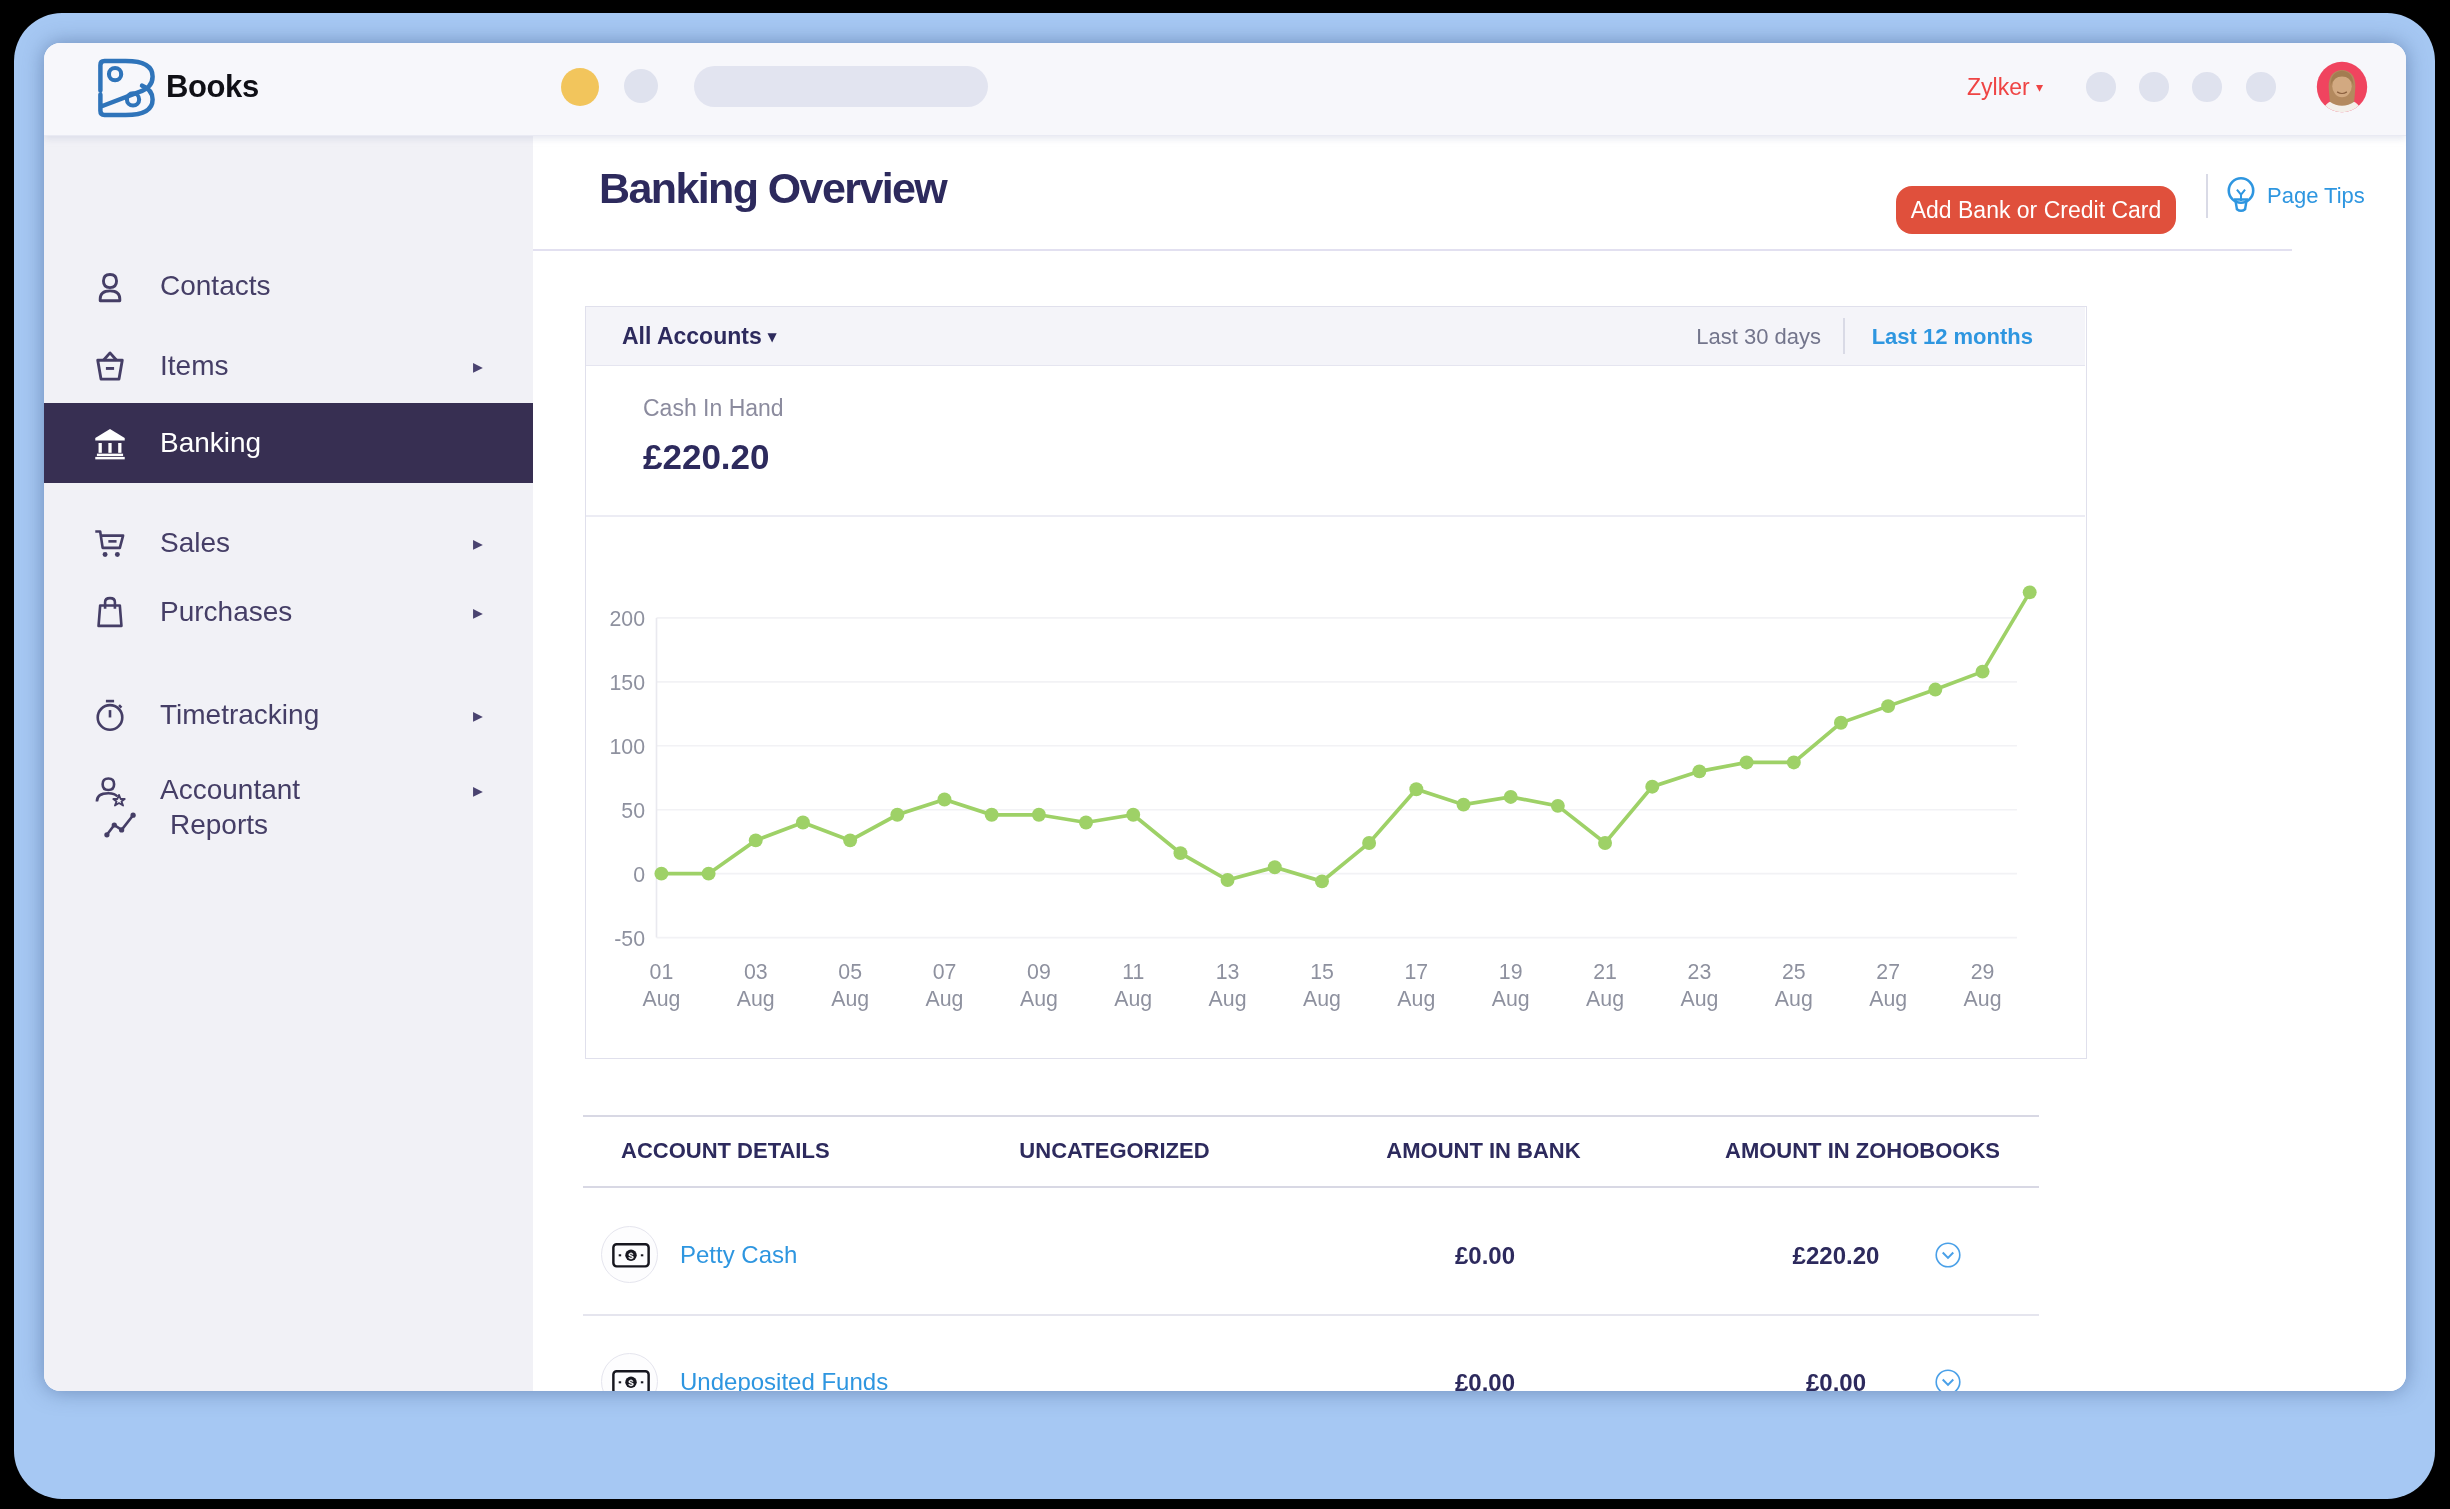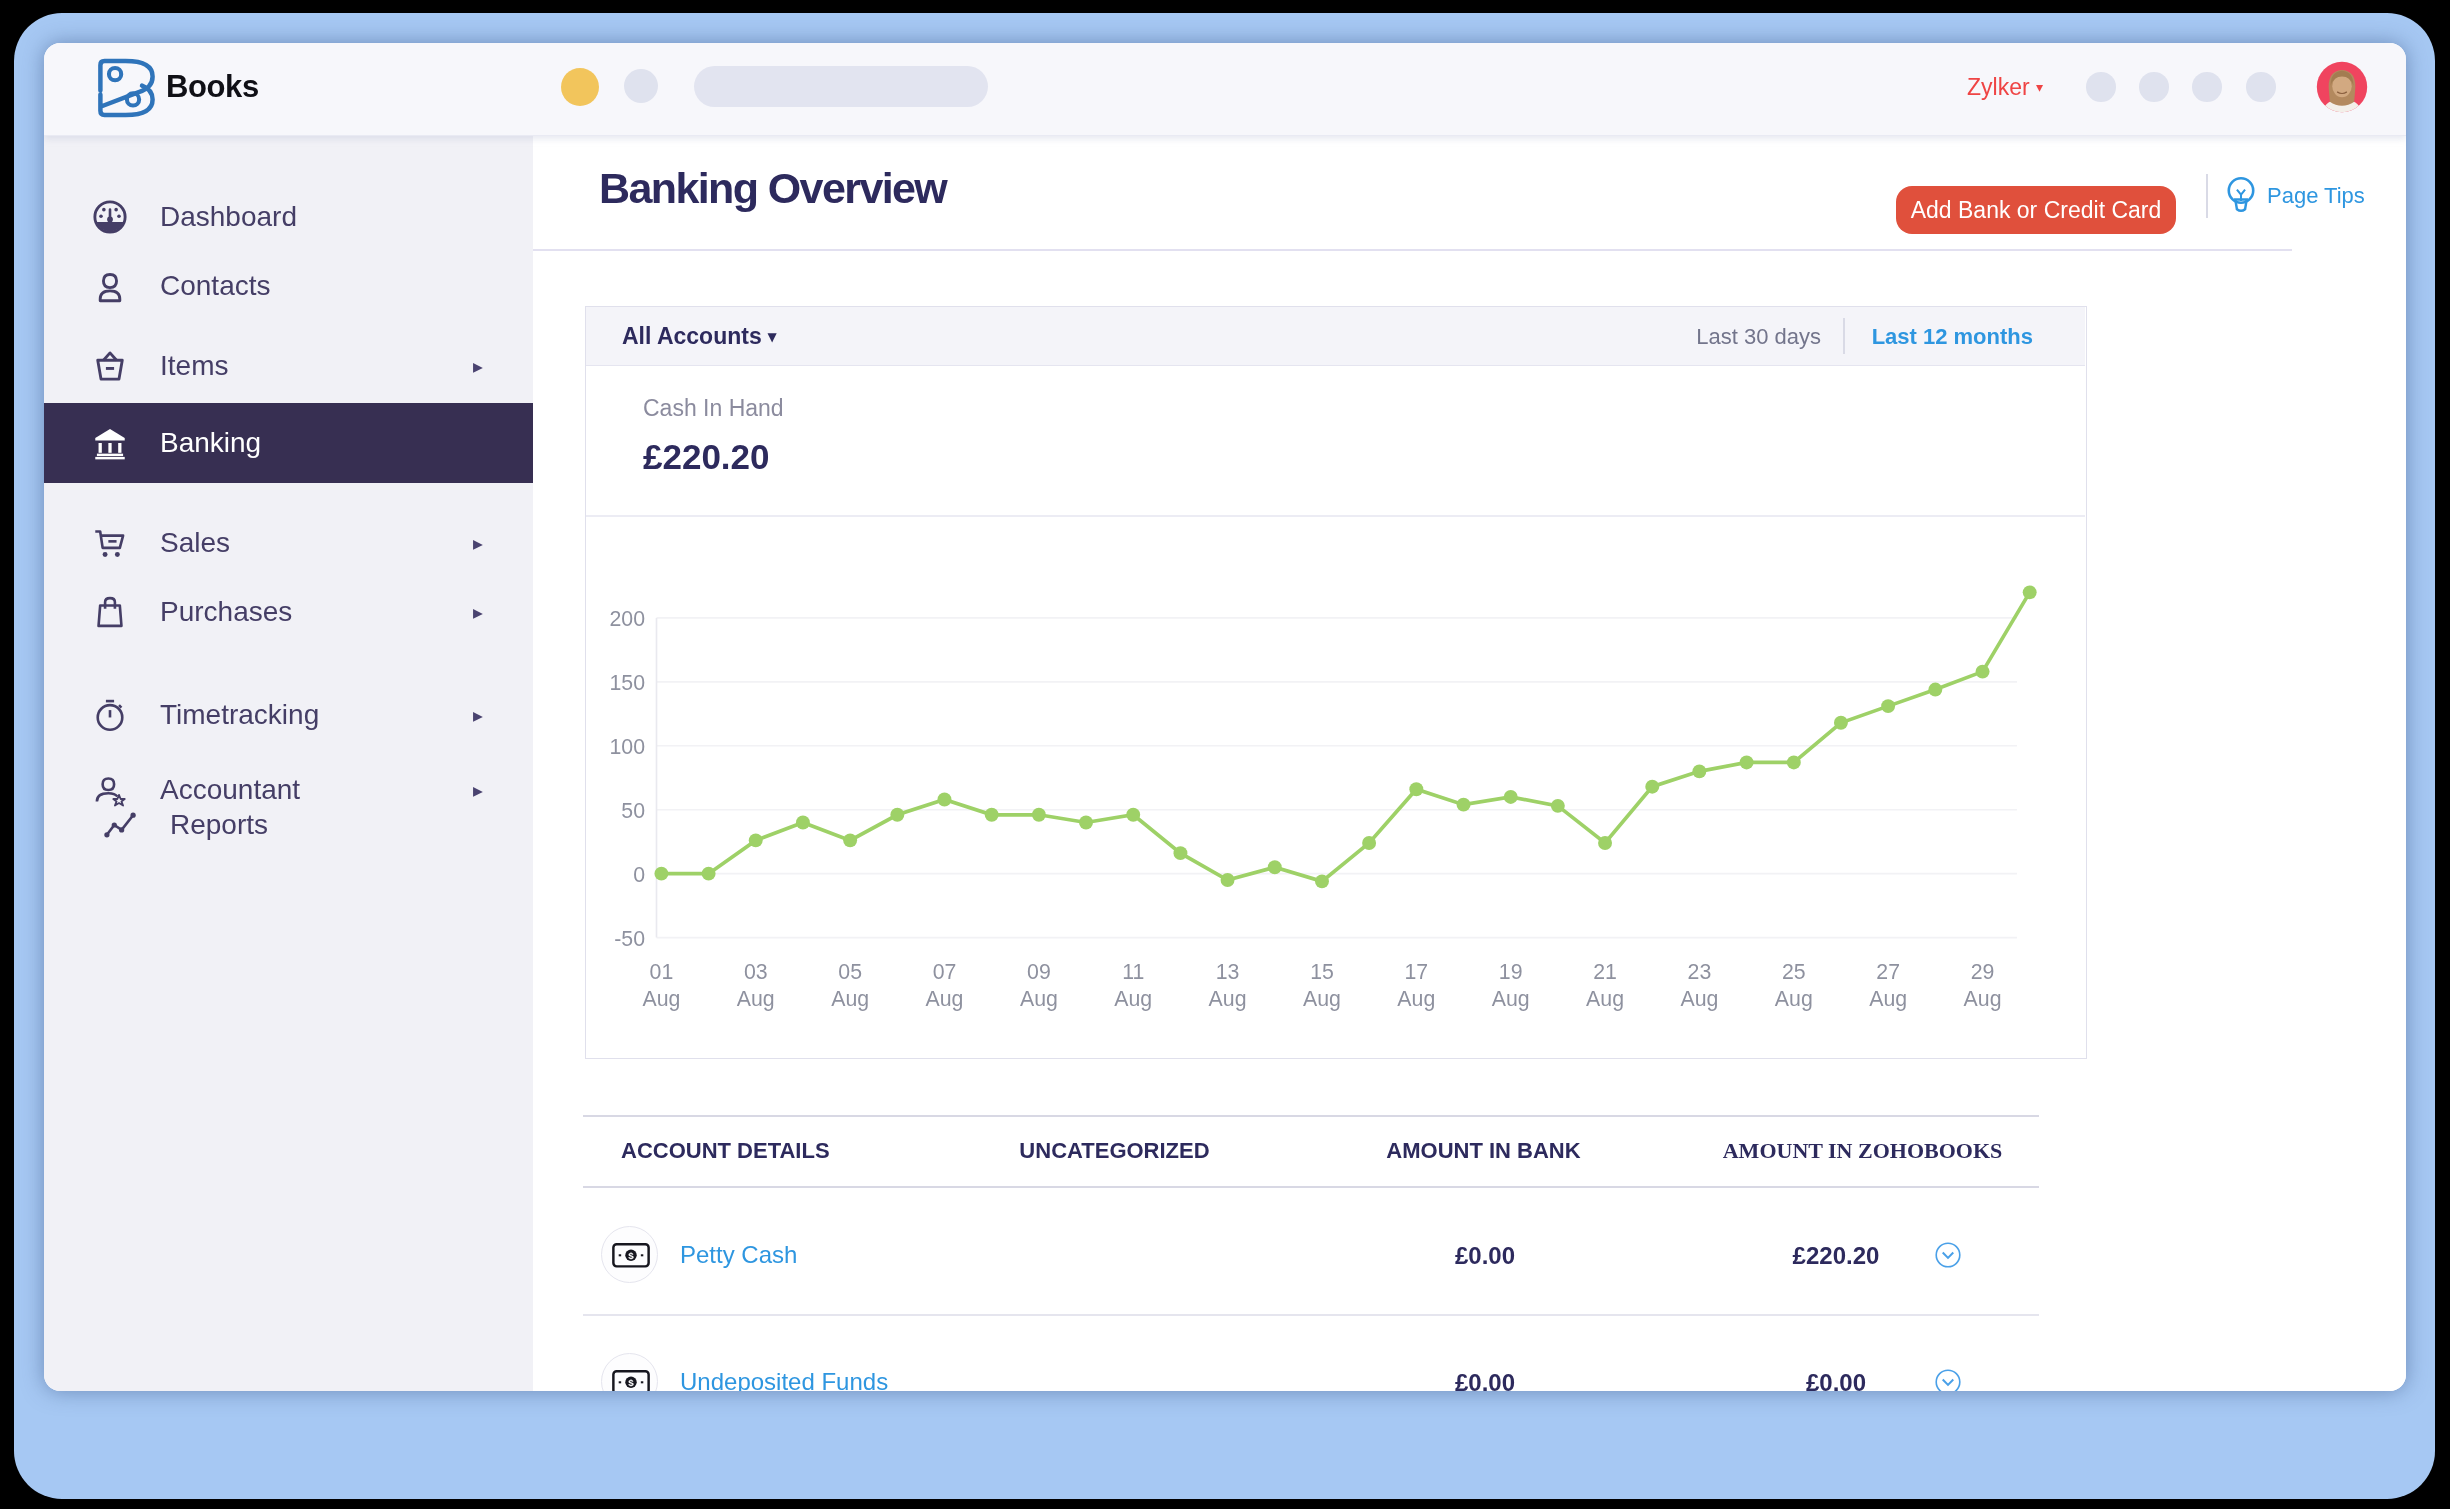"Dashboard" div.menu-item { html: <div> <svg> <circle></circle> <path></path> <circle></circle> <line></line> <circle></circle> <circle></circle> <circle></circle> <circle></circle> </svg> <div>Dashboard</div> </div> -> none }
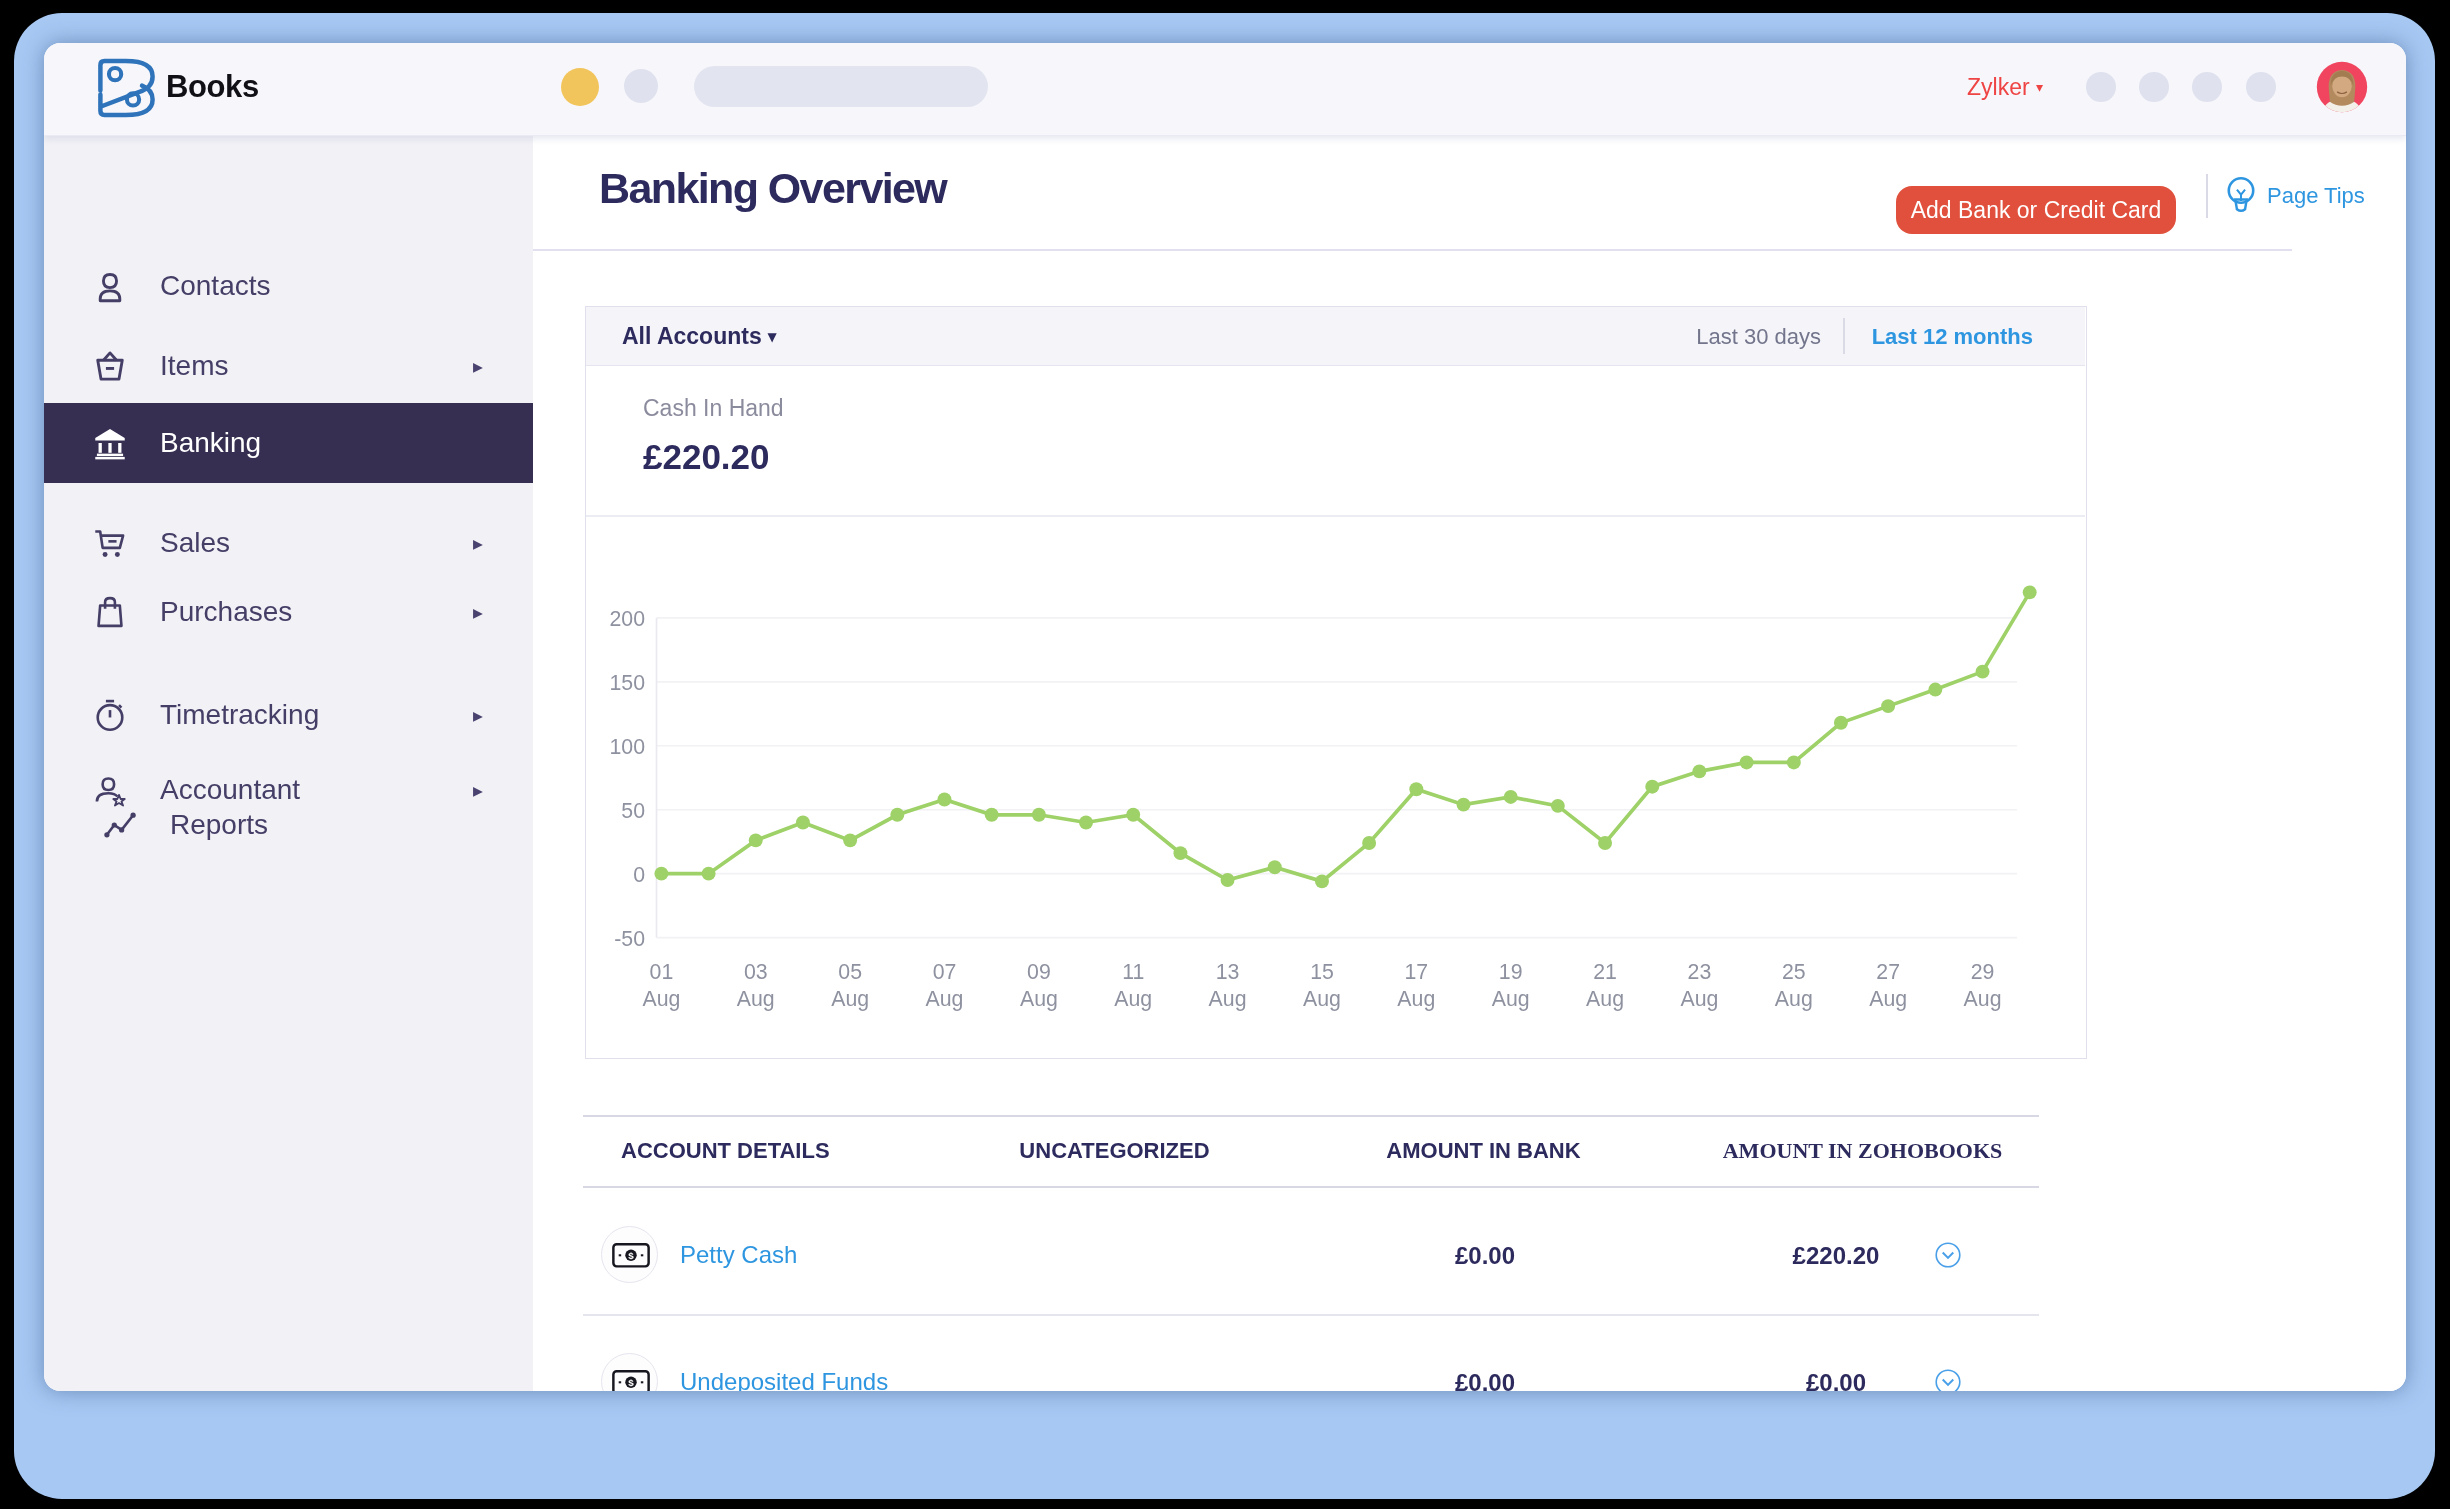"AMOUNT IN ZOHOBOOKS" div.abs { font-family: Liberation Serif, serif -> none }
